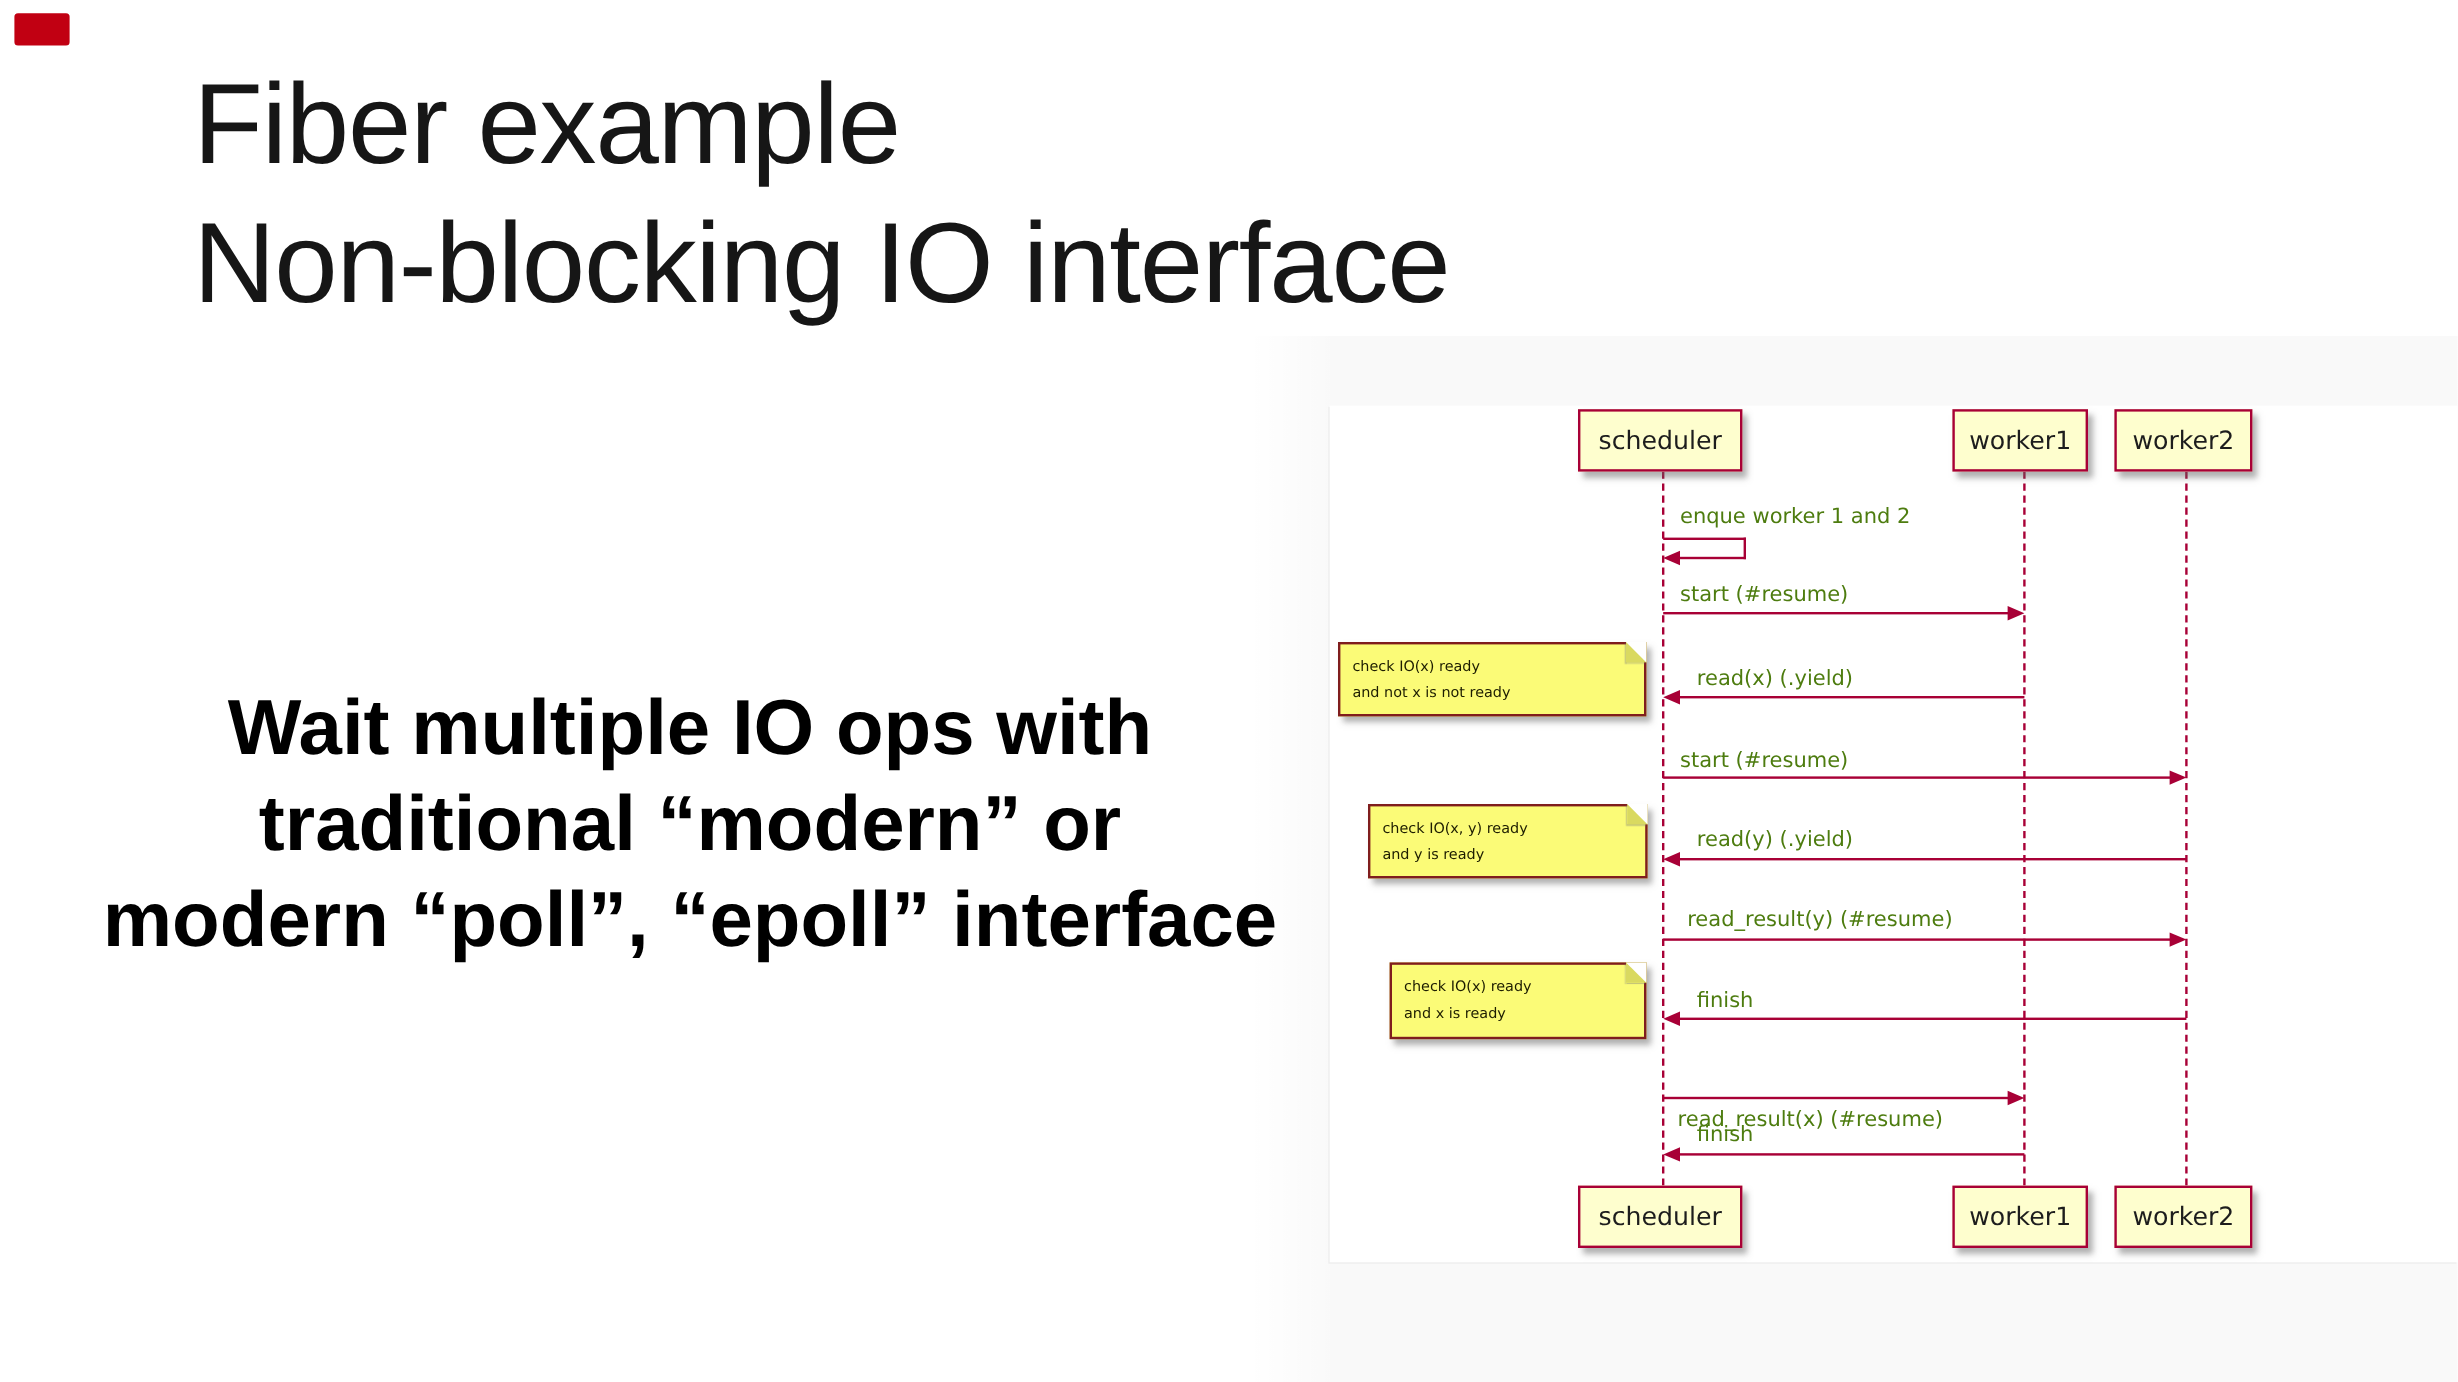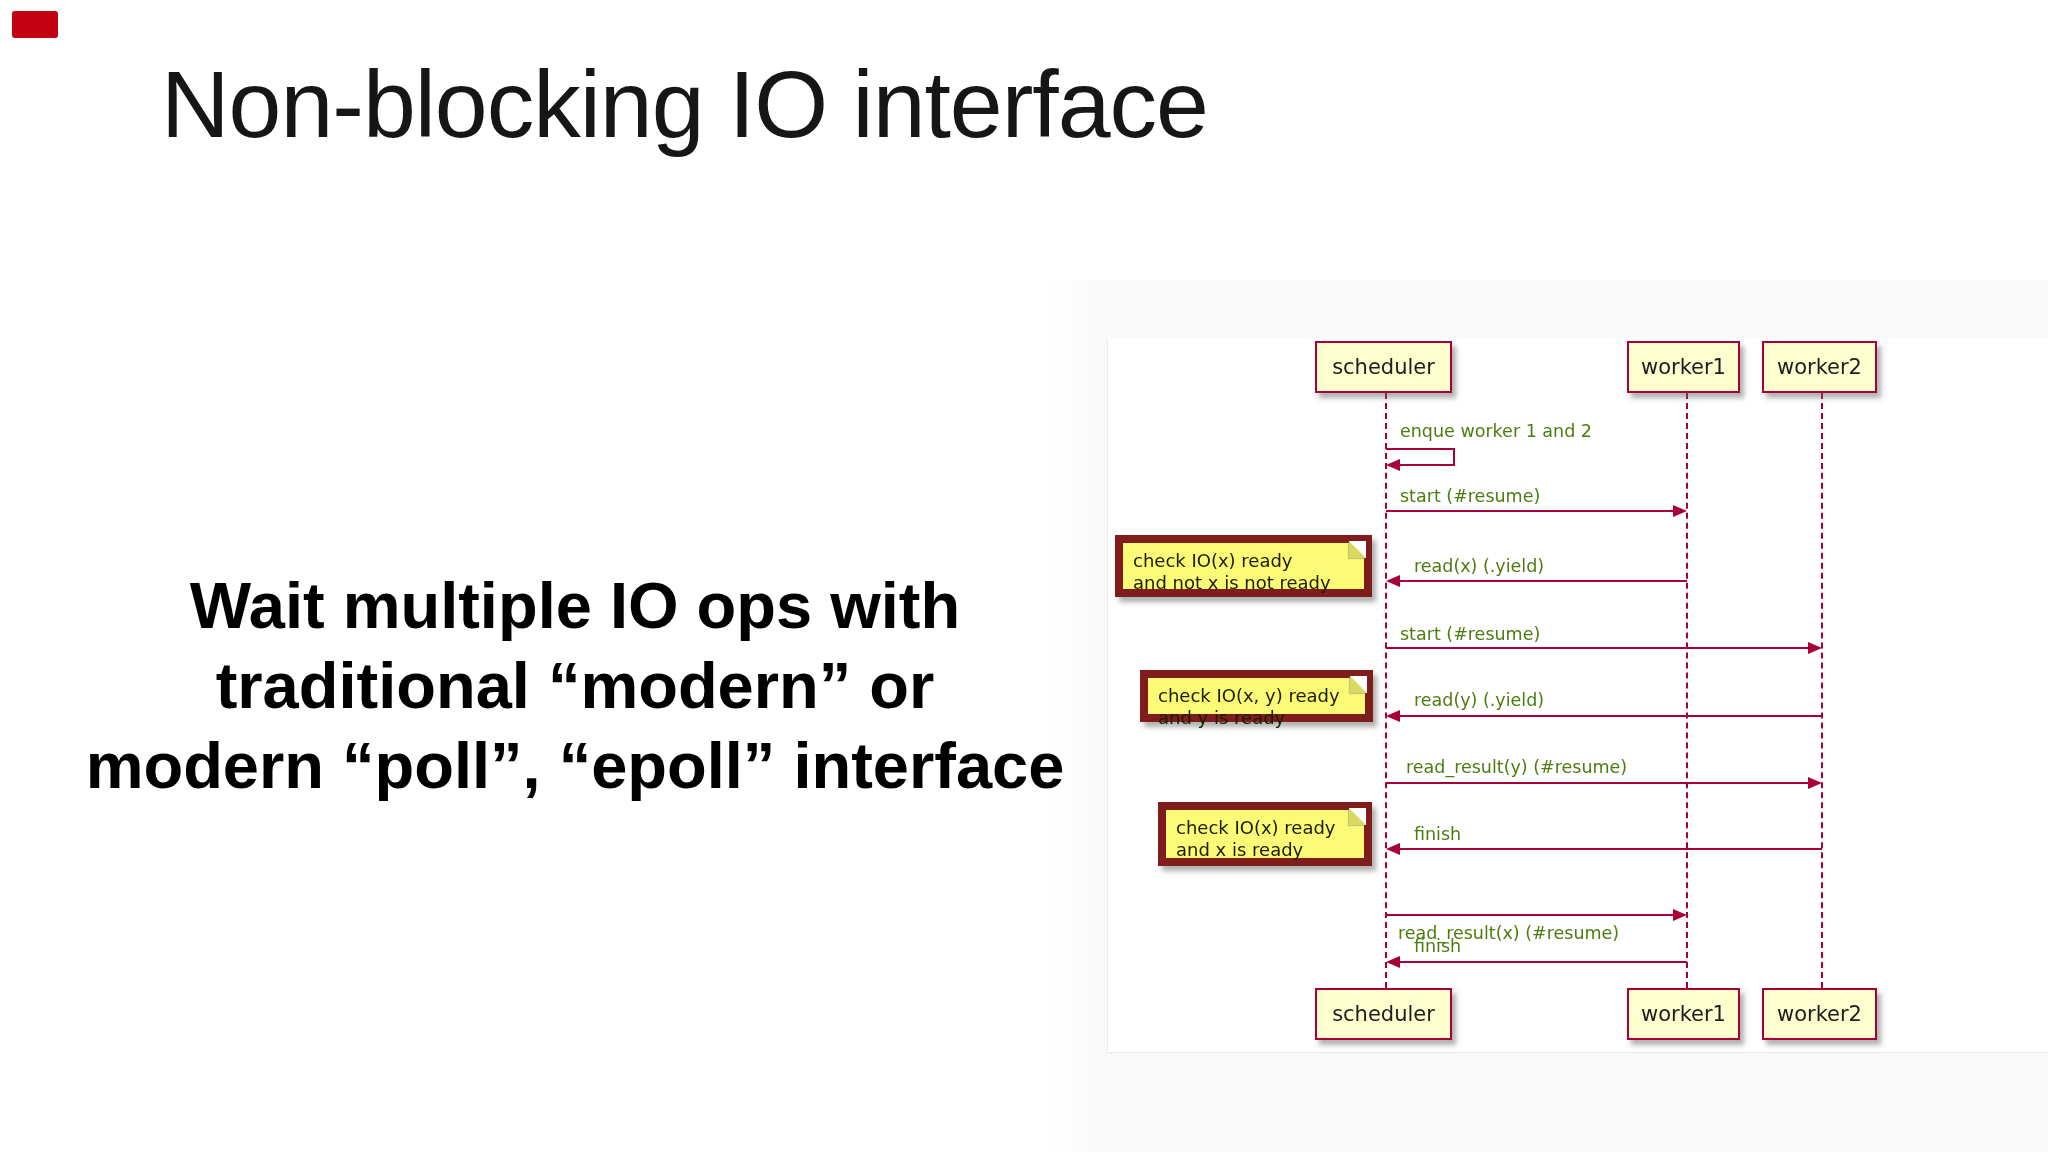"Fiber example" div { html: none -> <div>Fiber example</div> }
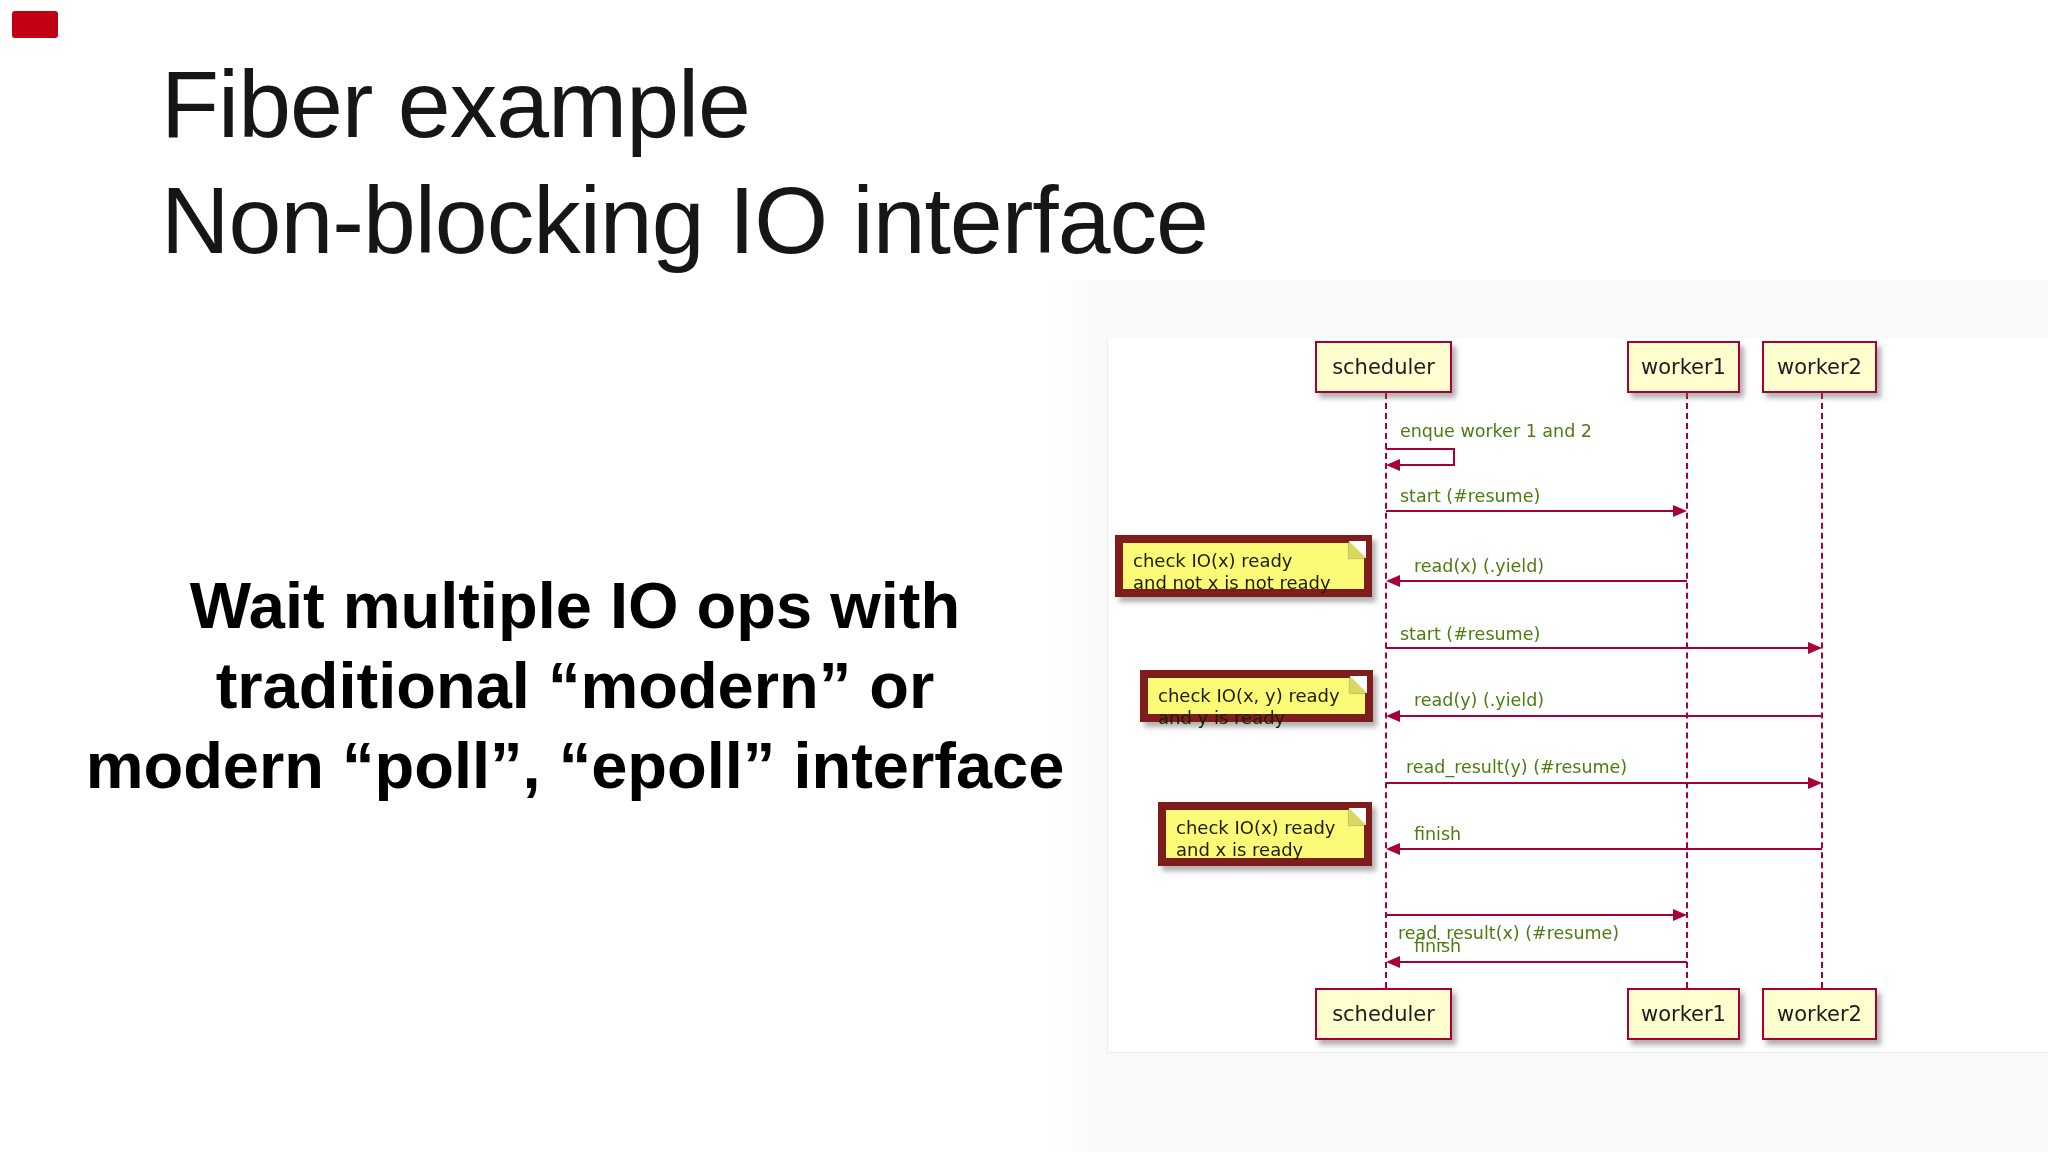"check IO(x) ready" .note { border: 8px solid #7f1d1d -> 2px solid #7f1d1d; font-size: 18px -> 12px }
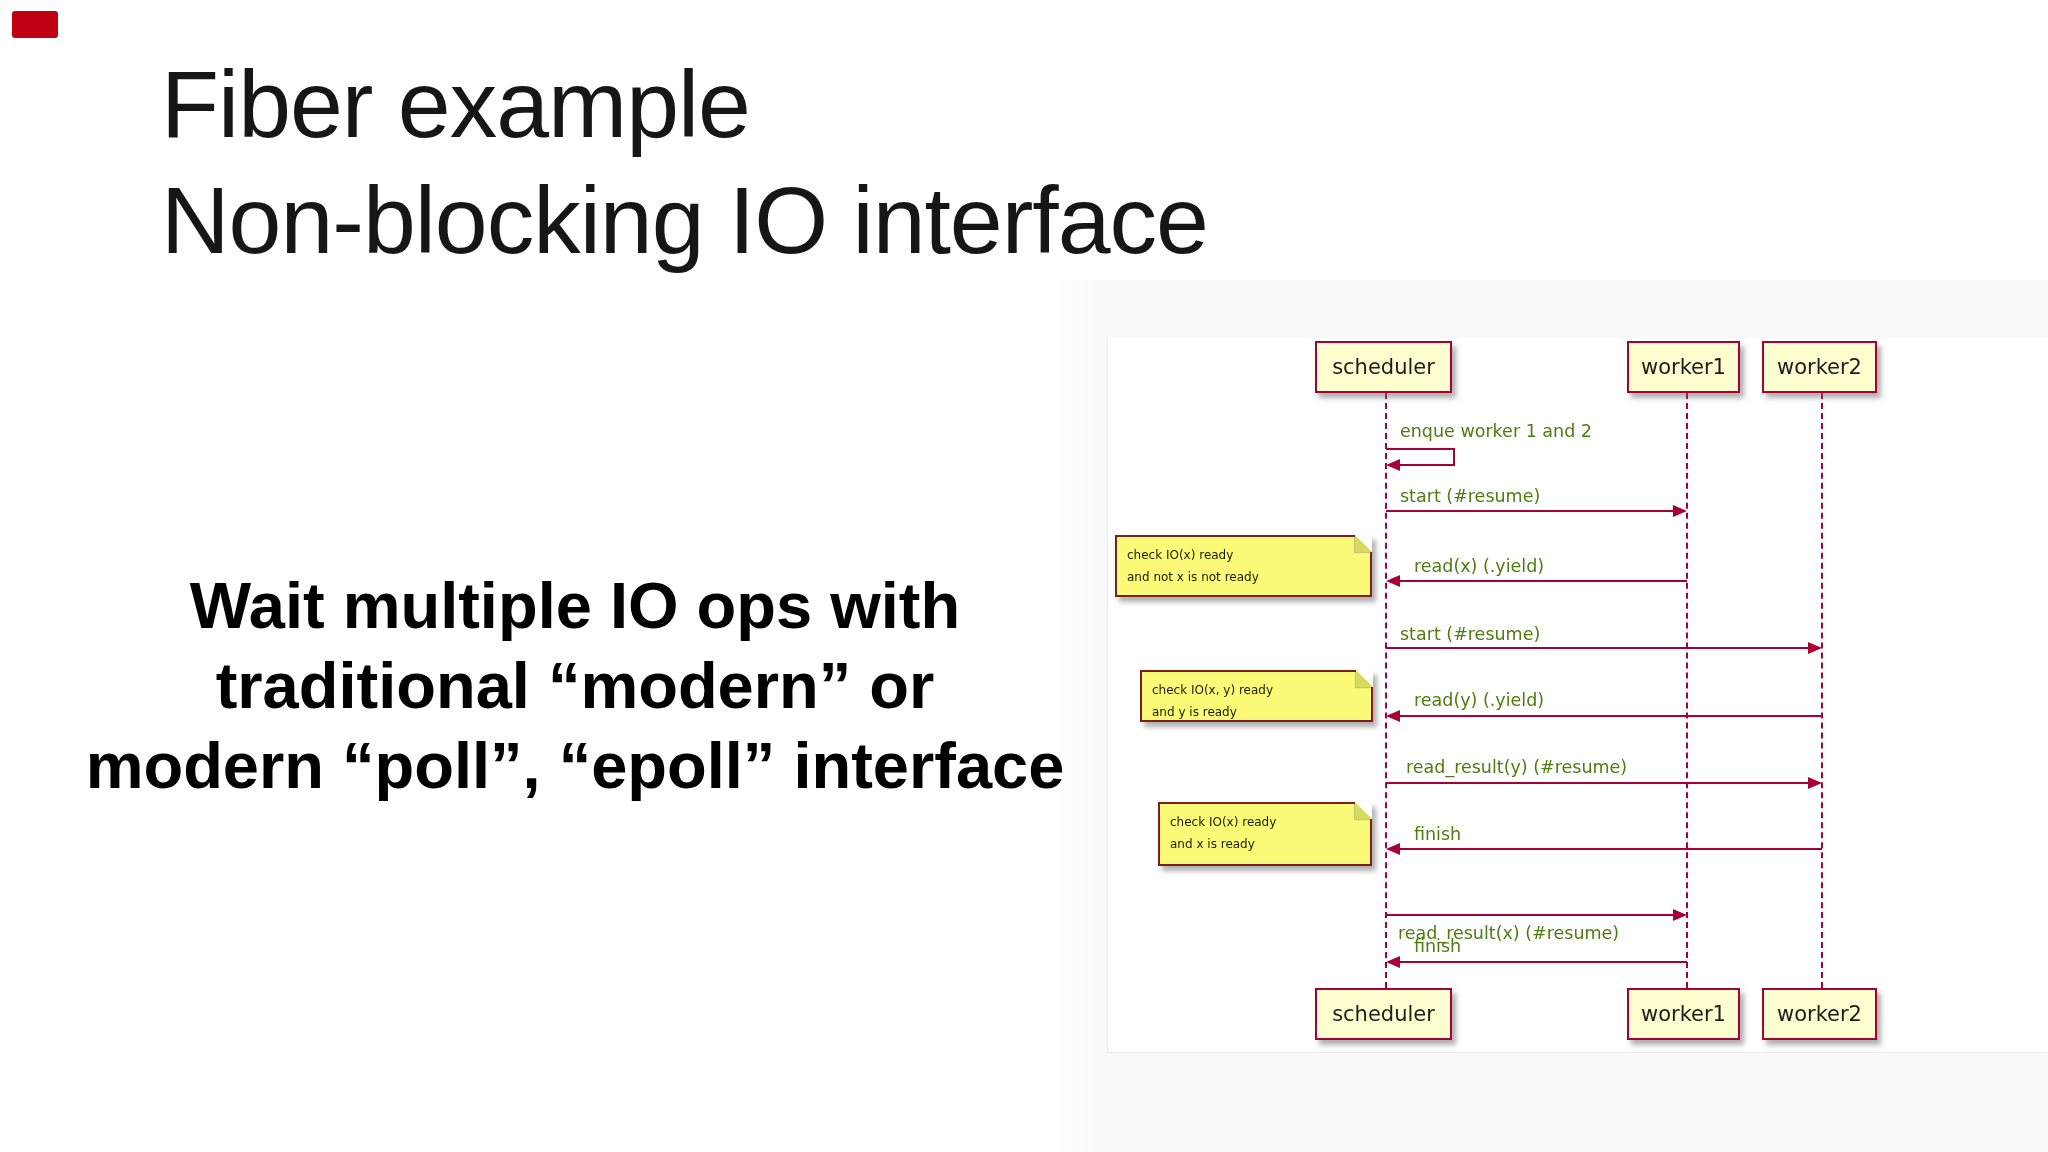"check IO(x, y) ready" div.note { height: 52px -> 62px }
